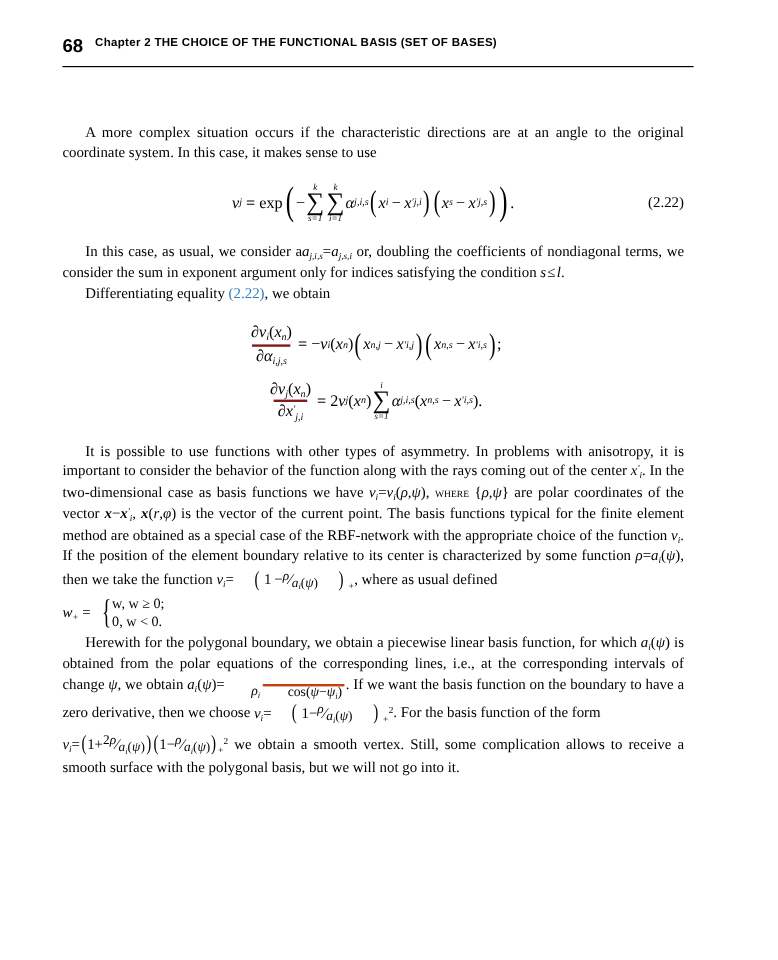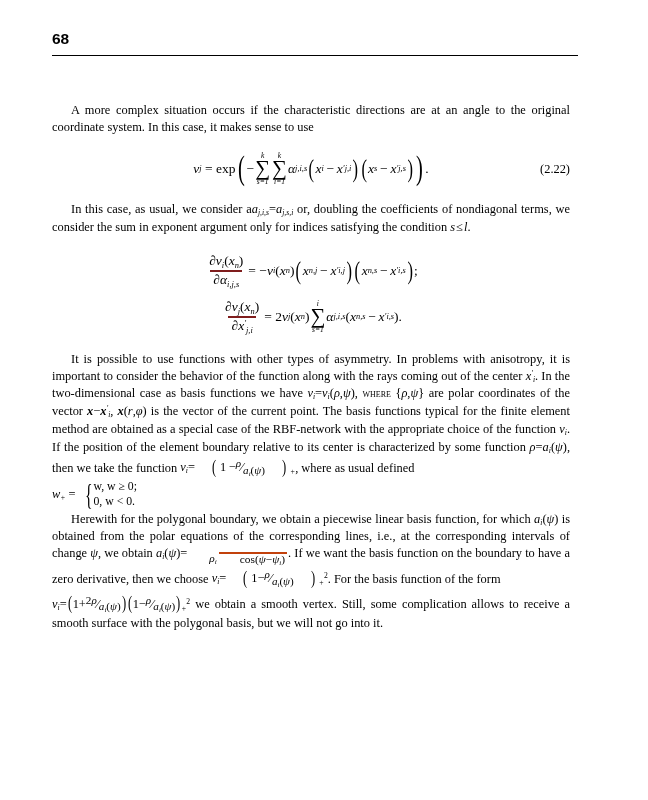"Chapter 2 THE CHOICE OF" span.head-title { html: none -> <span>Chapter 2 THE CHOICE OF THE FUNCTIONAL BASIS (SET OF BASES)</span> }
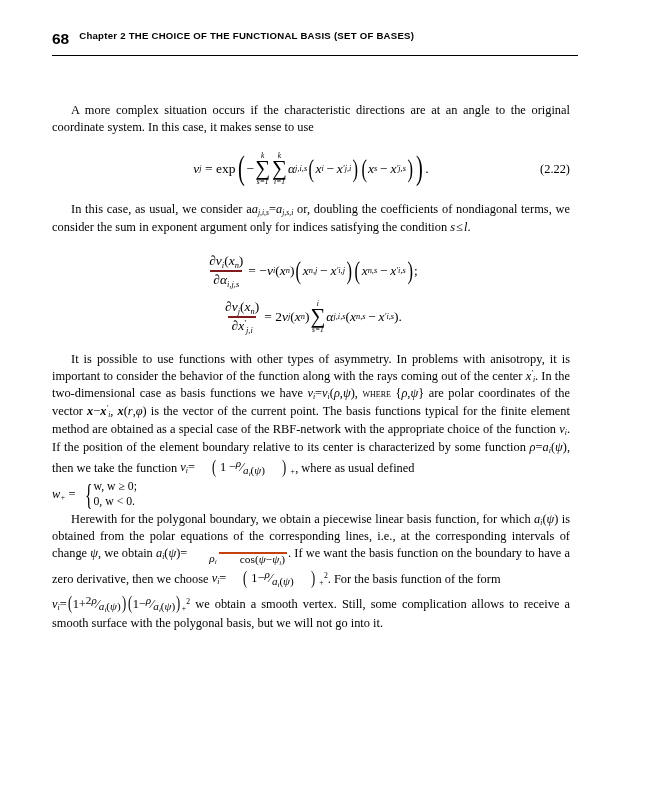"Differentiating equality (2.22), we" p.para { html: none -> <p> <span>Differentiating equality </span><span>(2.22)</span><span>, we obtain</span> </p> }
